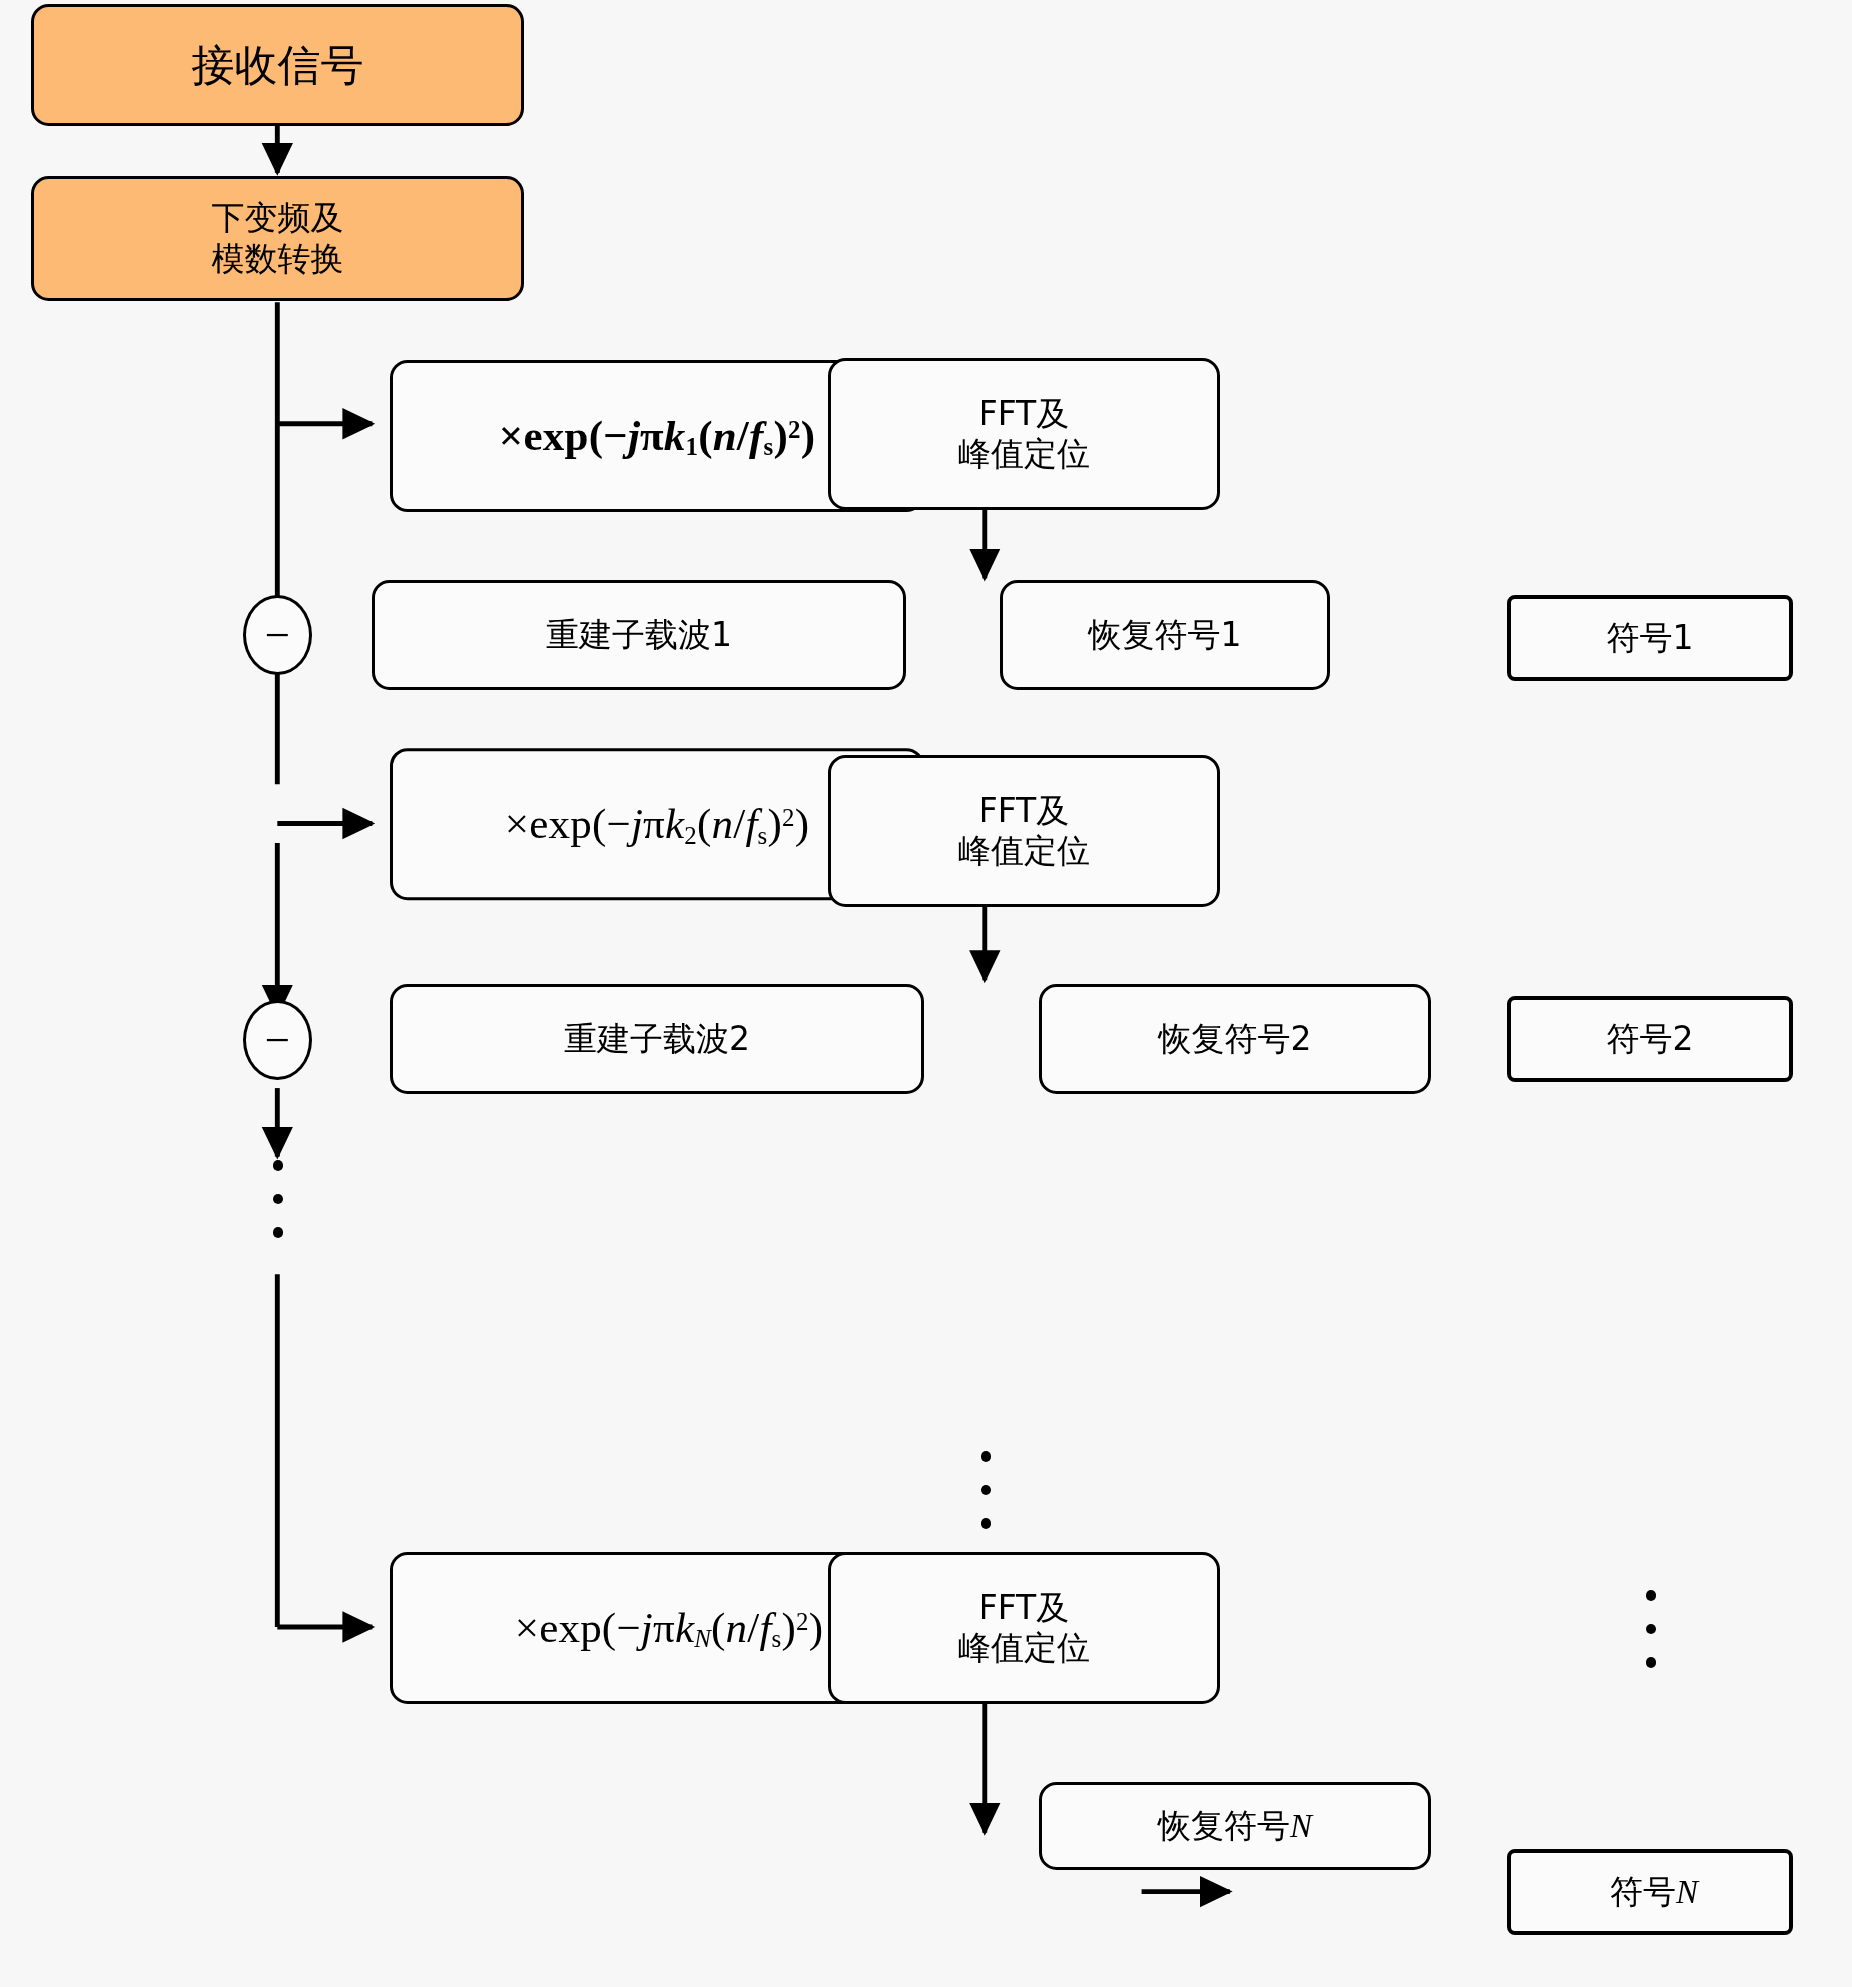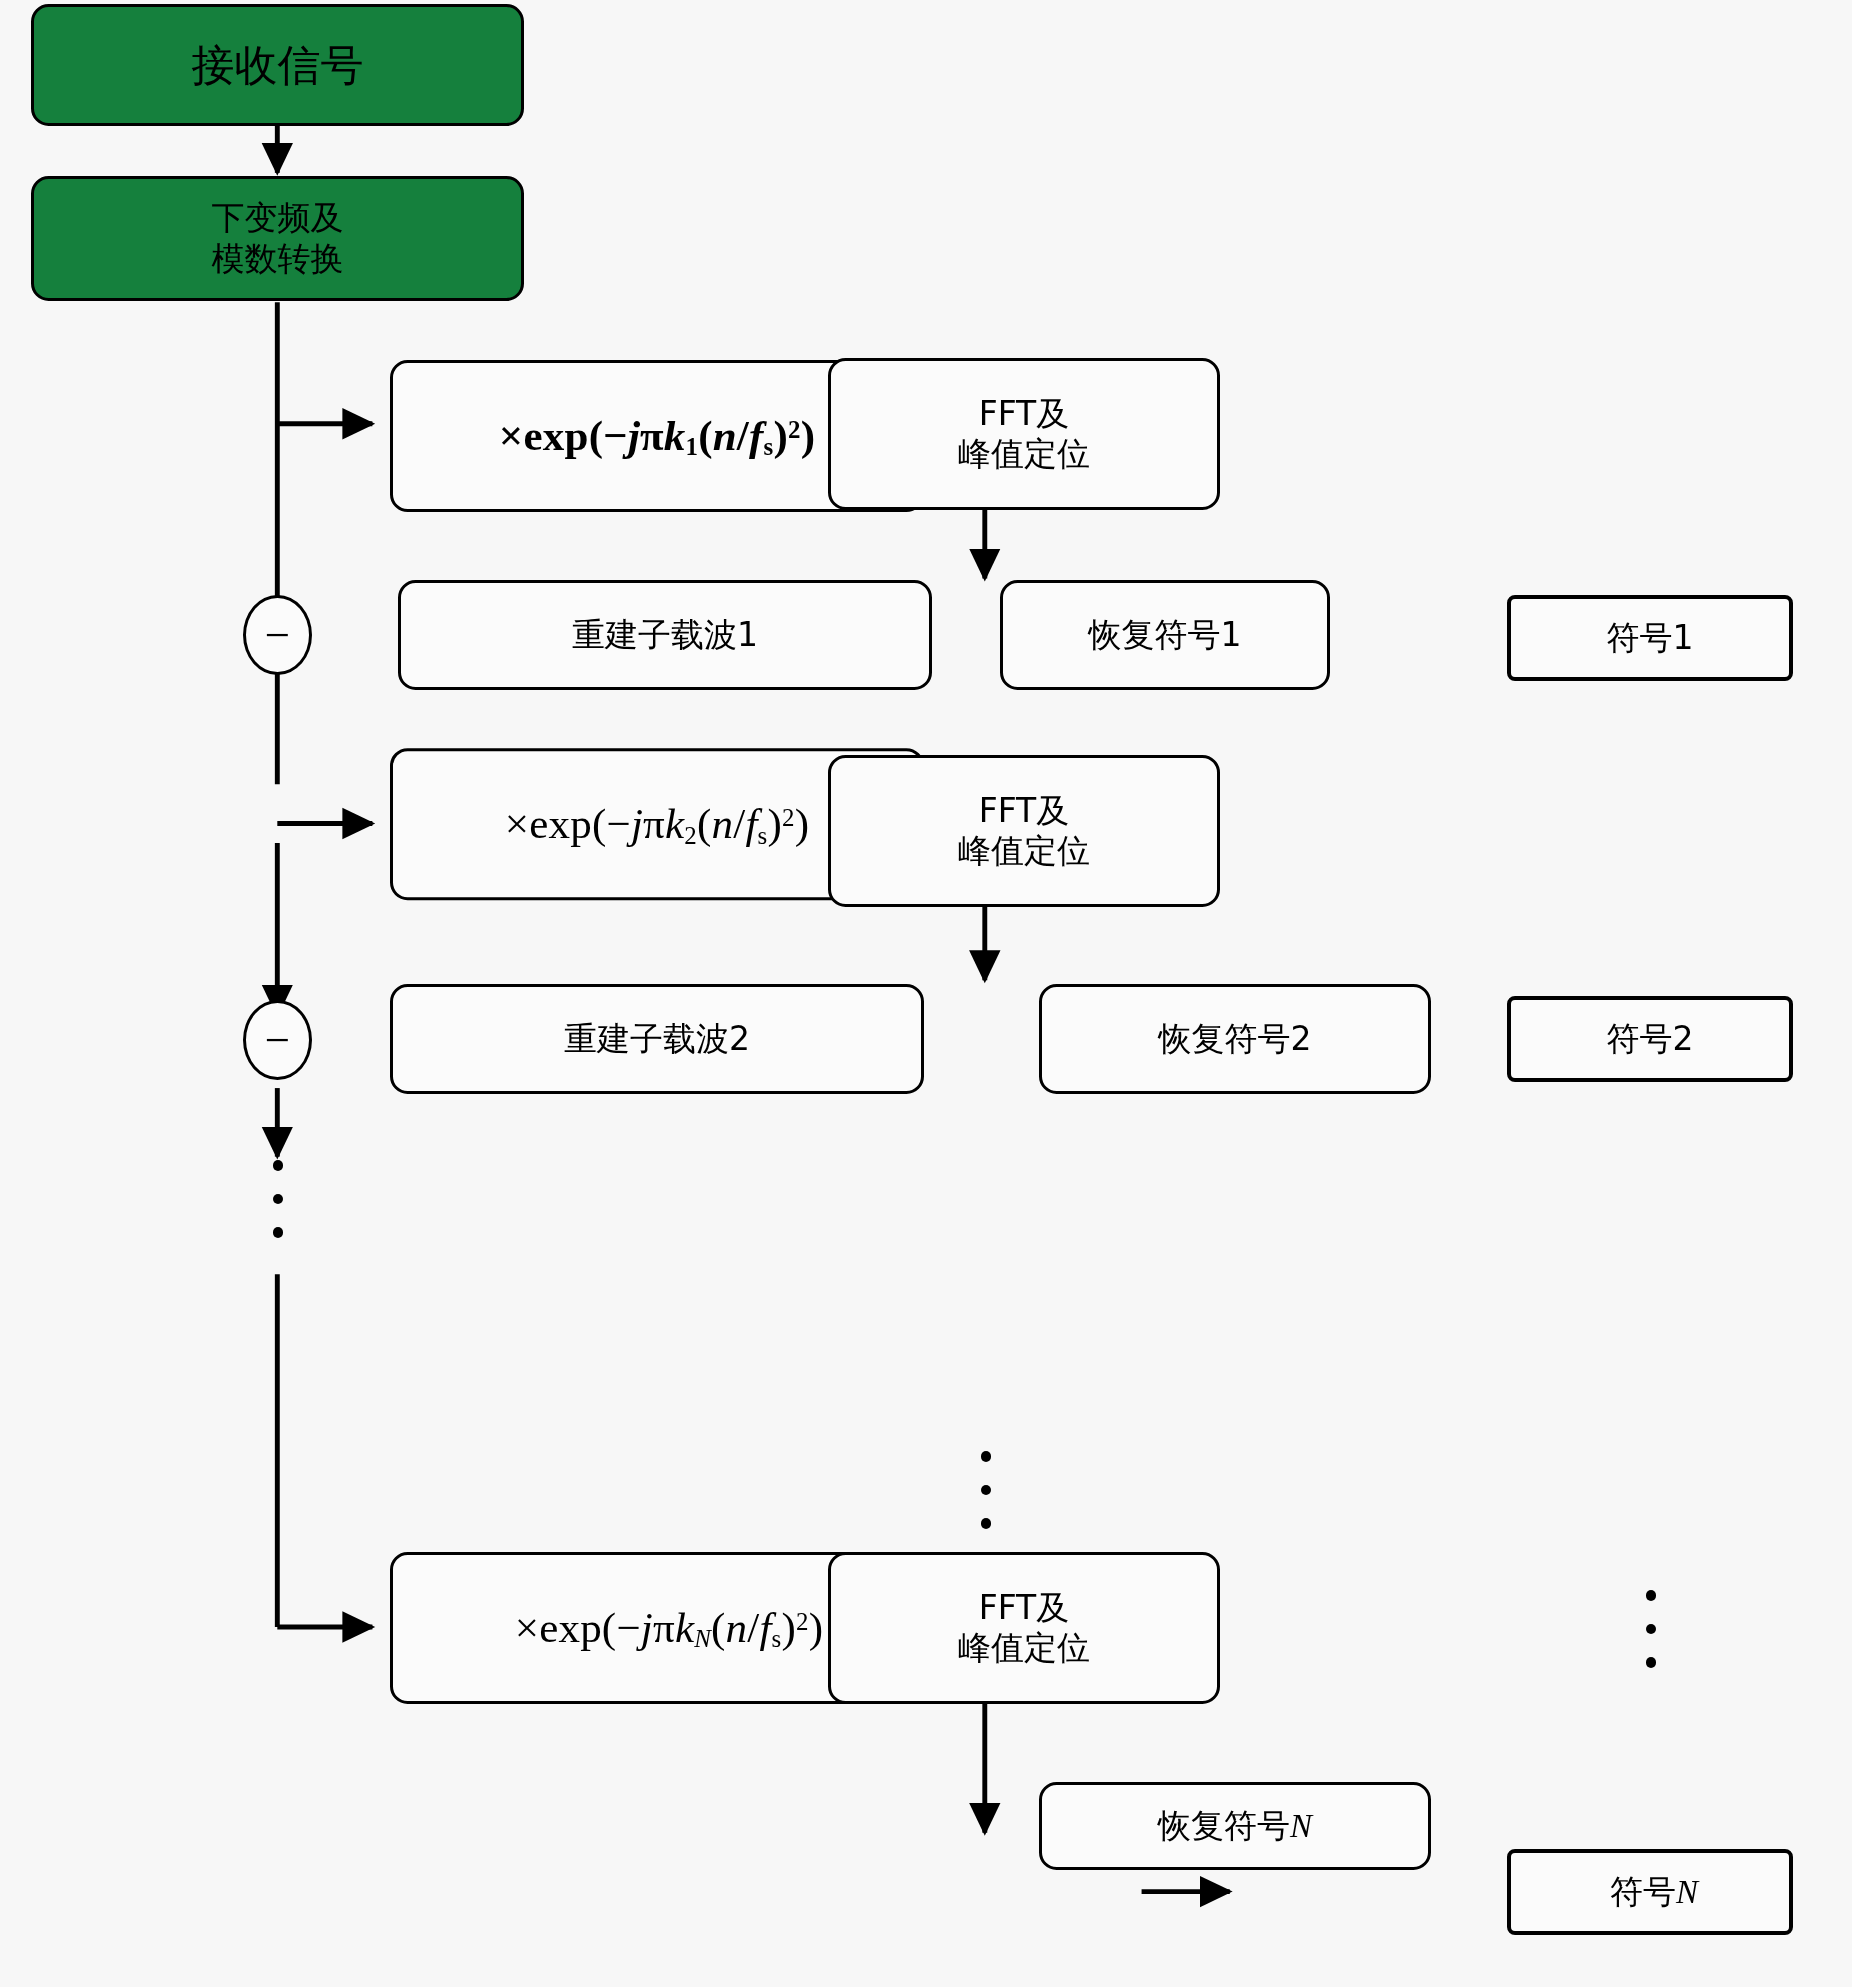"接收信号" .node.shaded { background: #15803d -> #fdba74 }
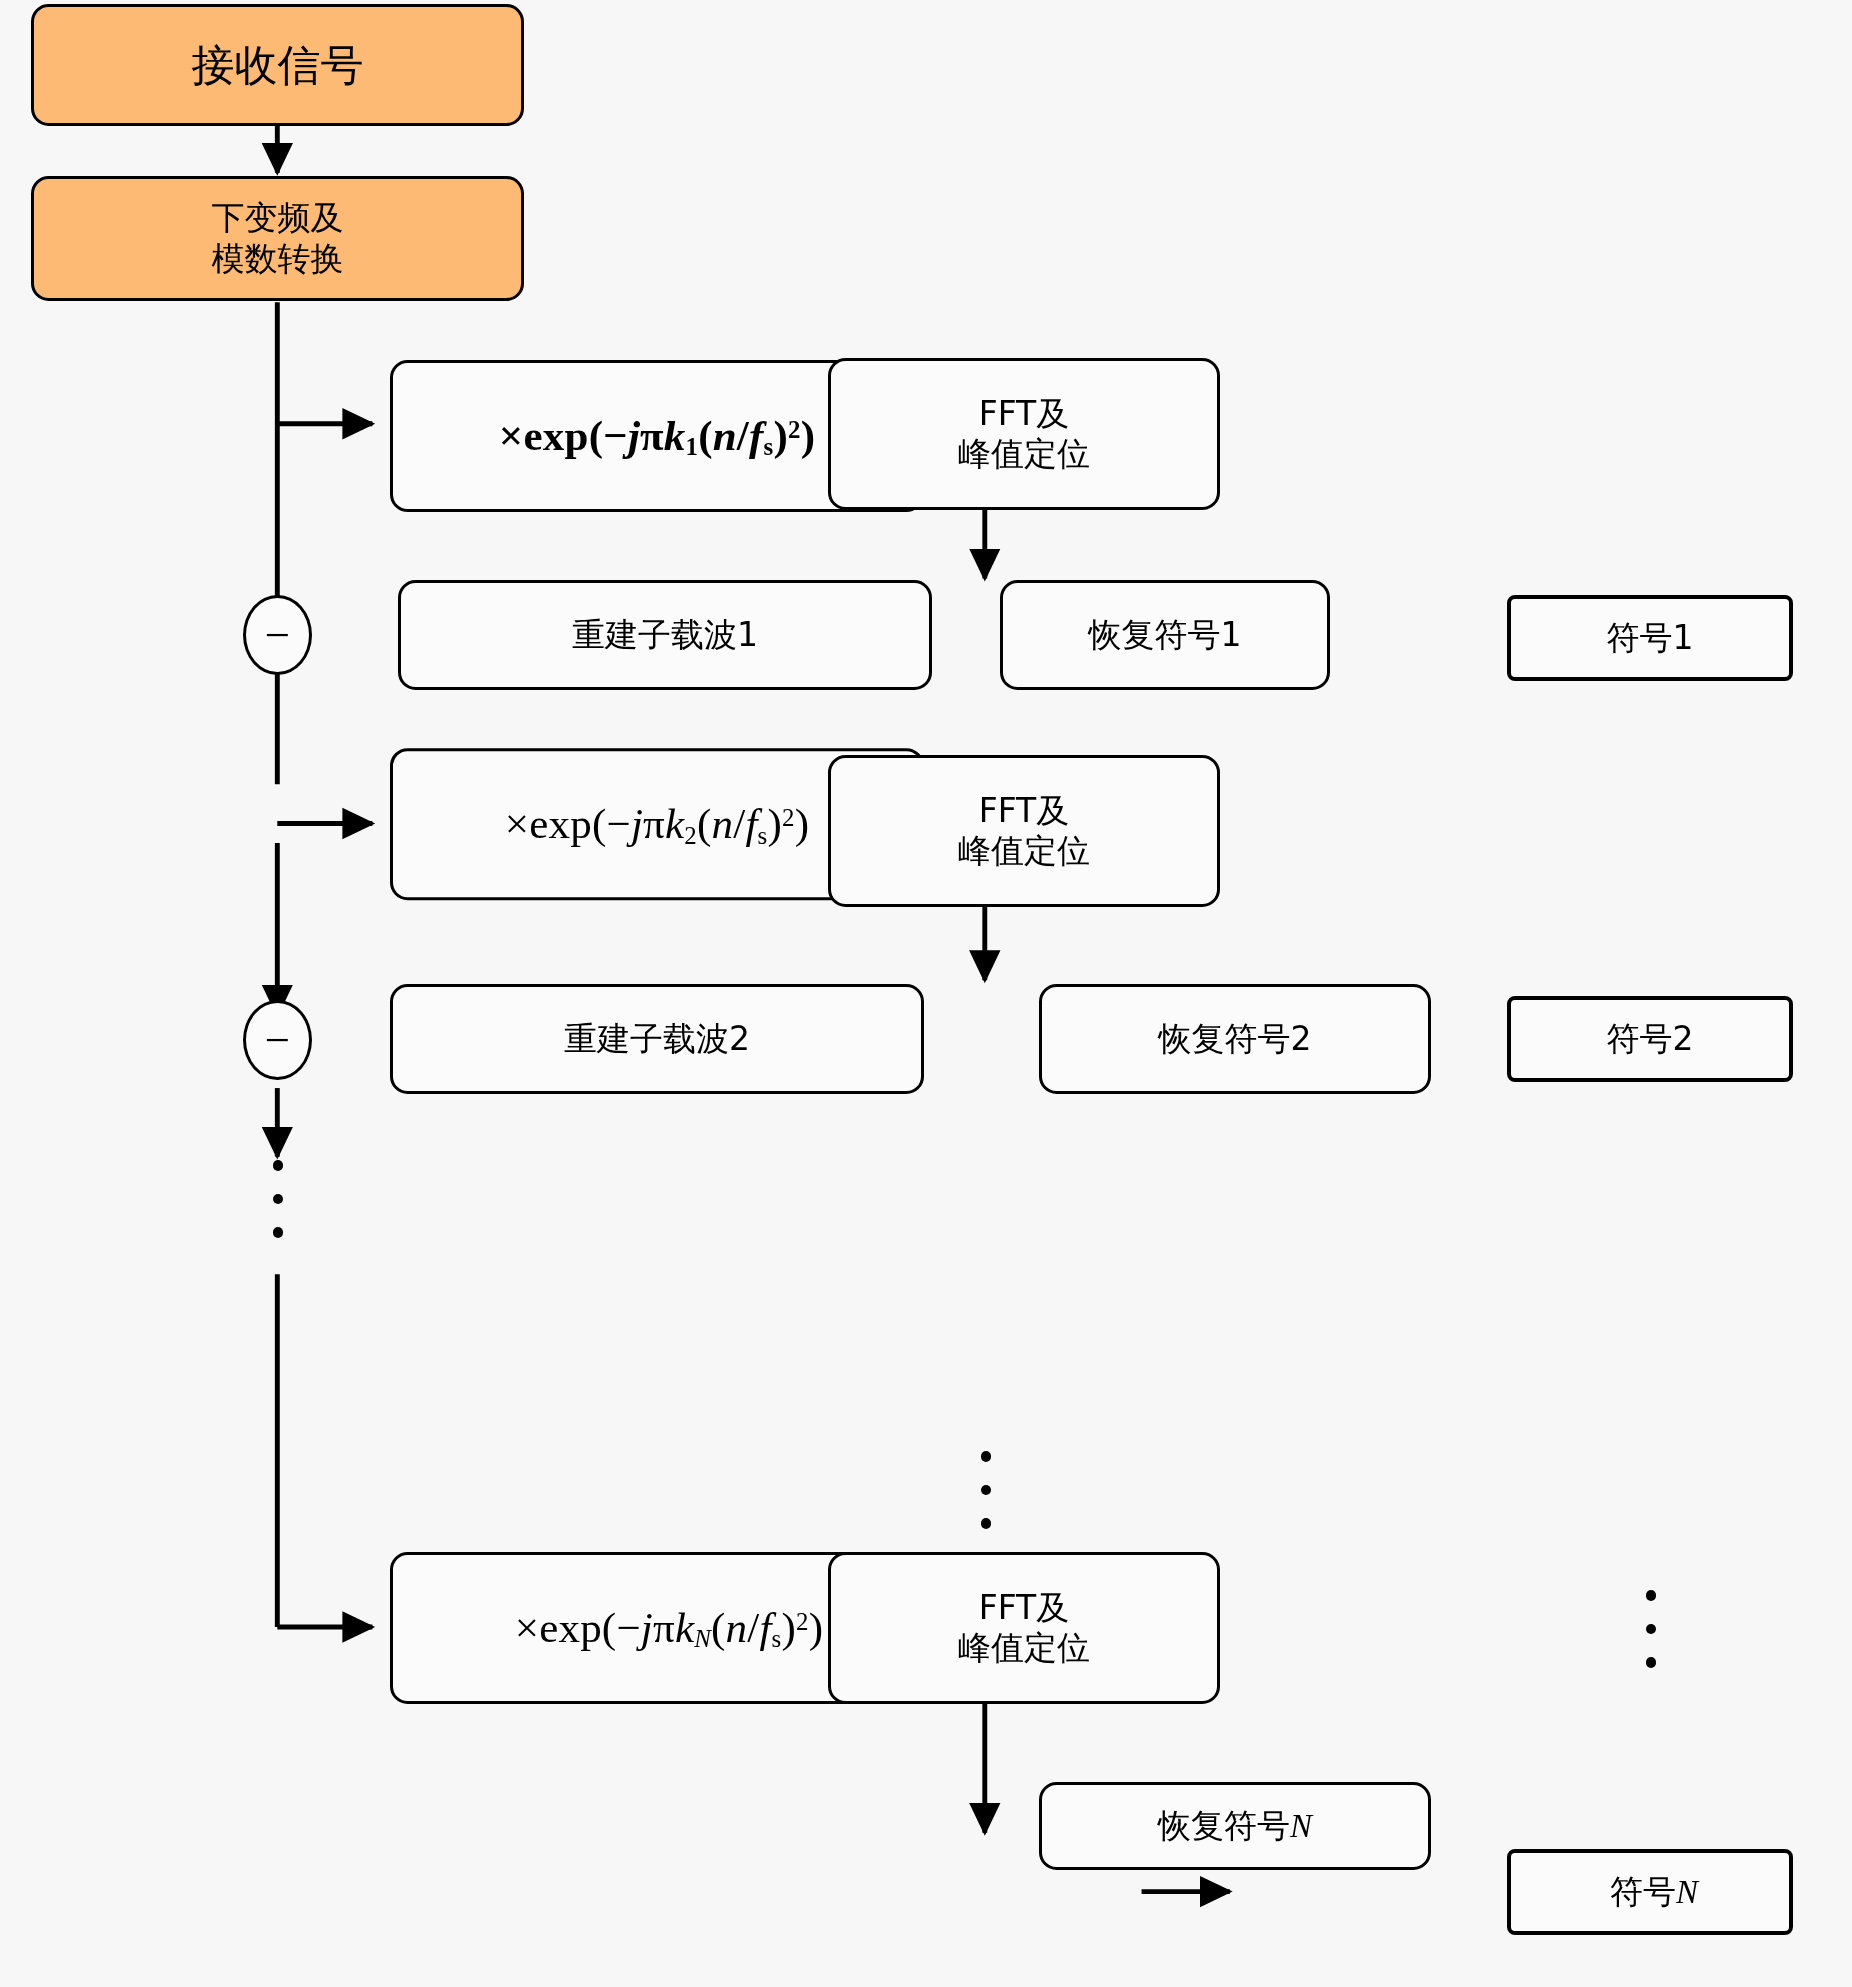"重建子载波1" div.node { left: 398px -> 372px }
